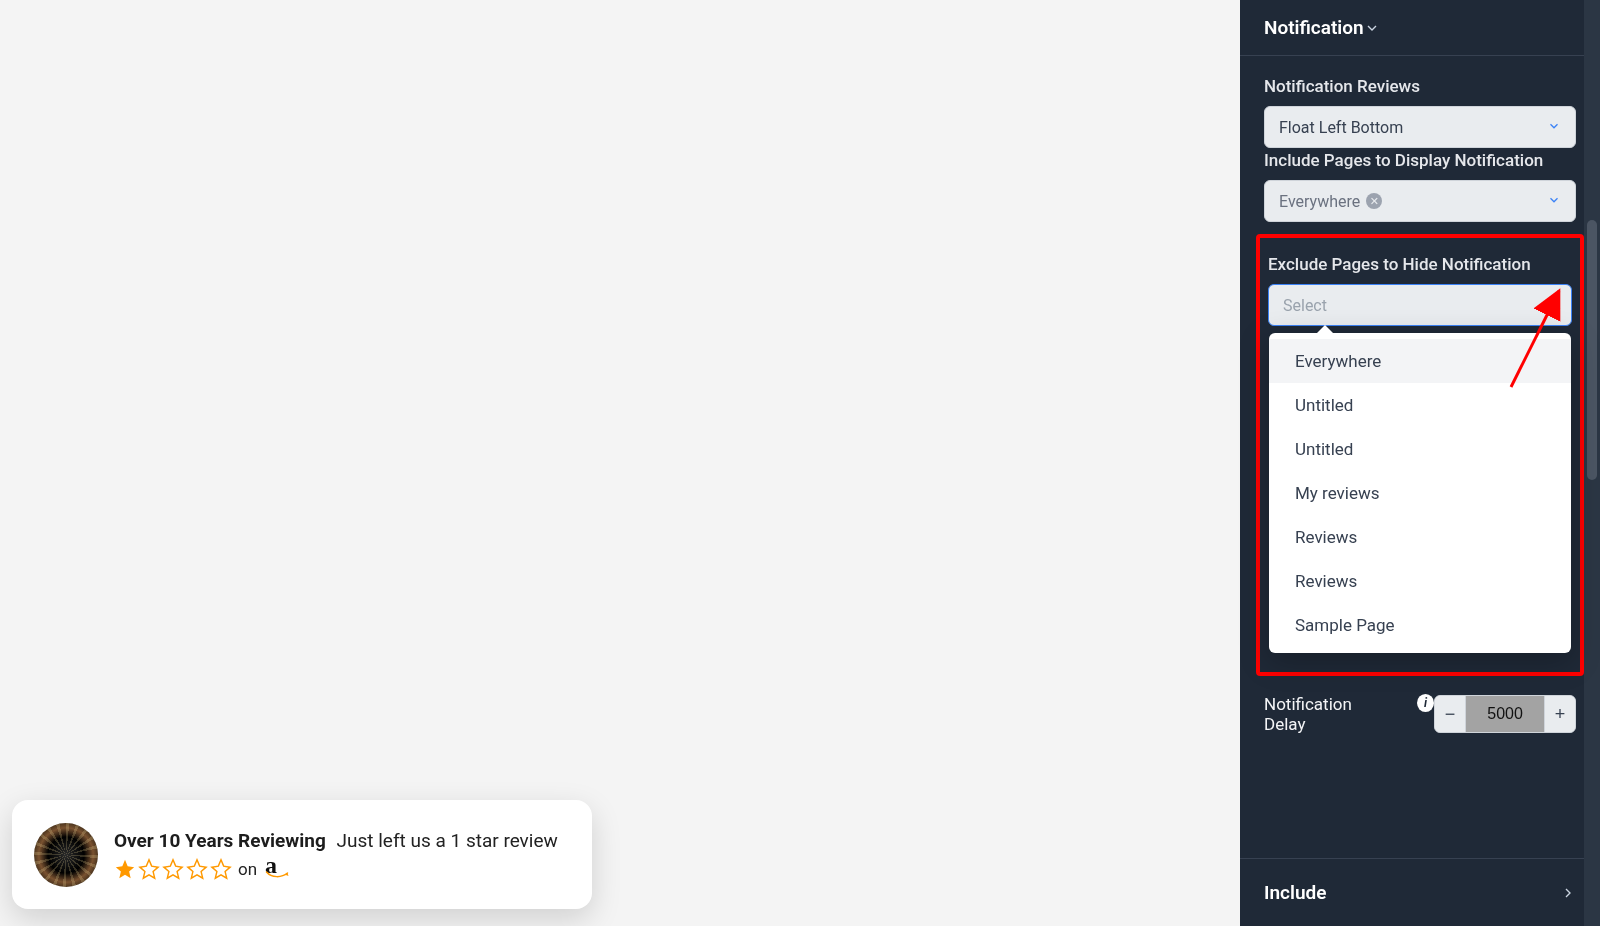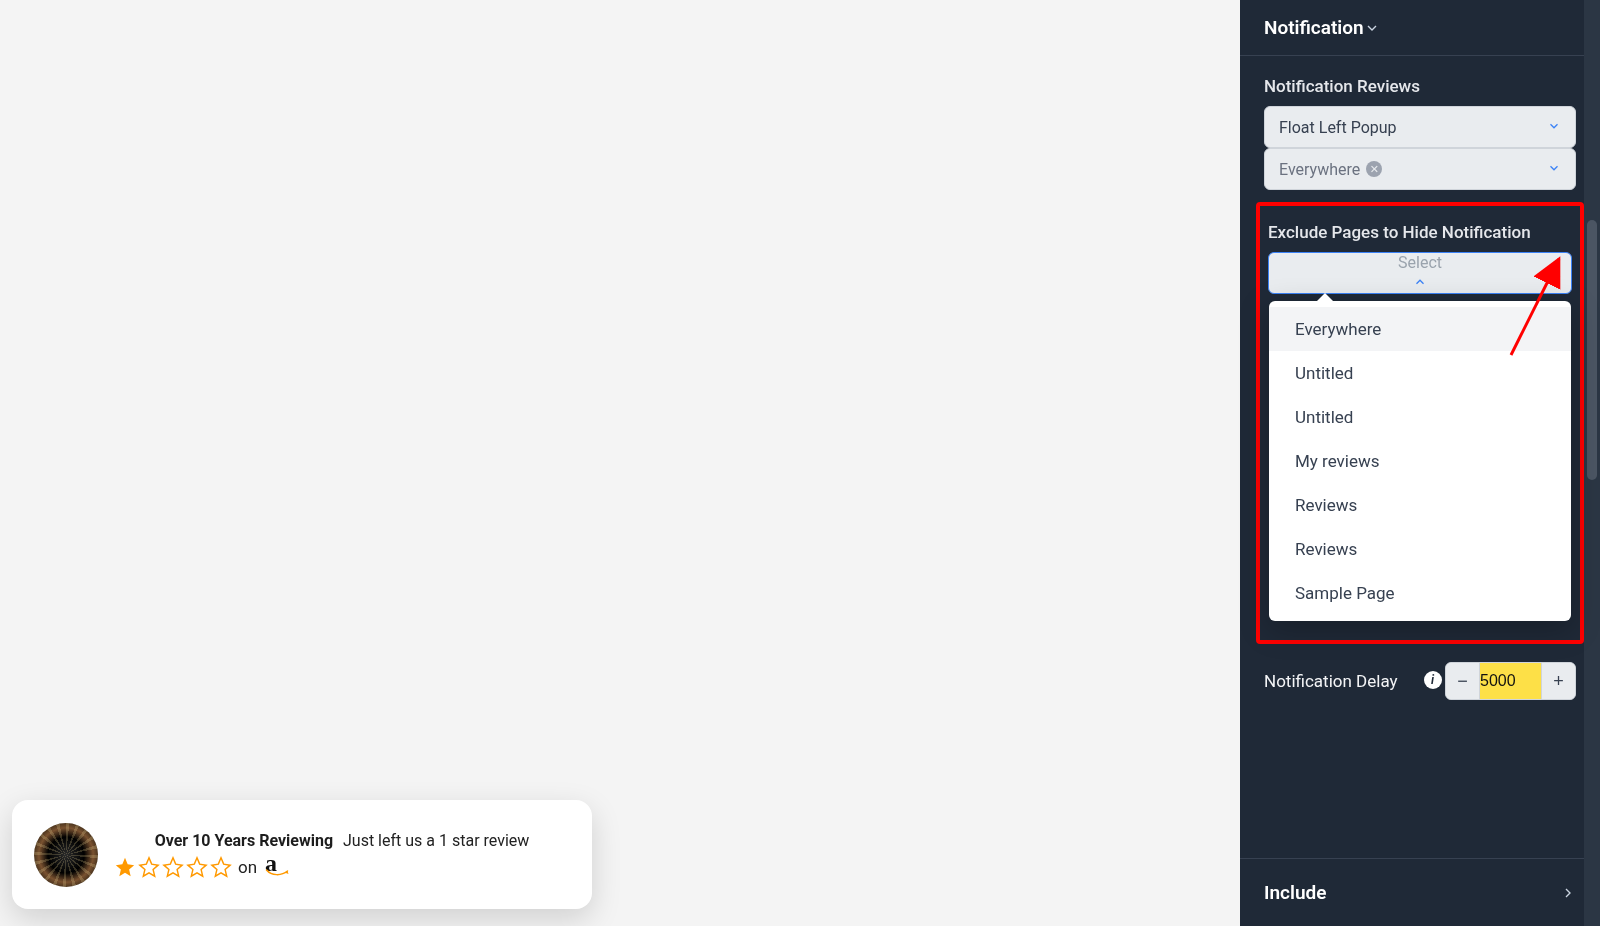"Float Left Popup" span { text: Popup -> Bottom }
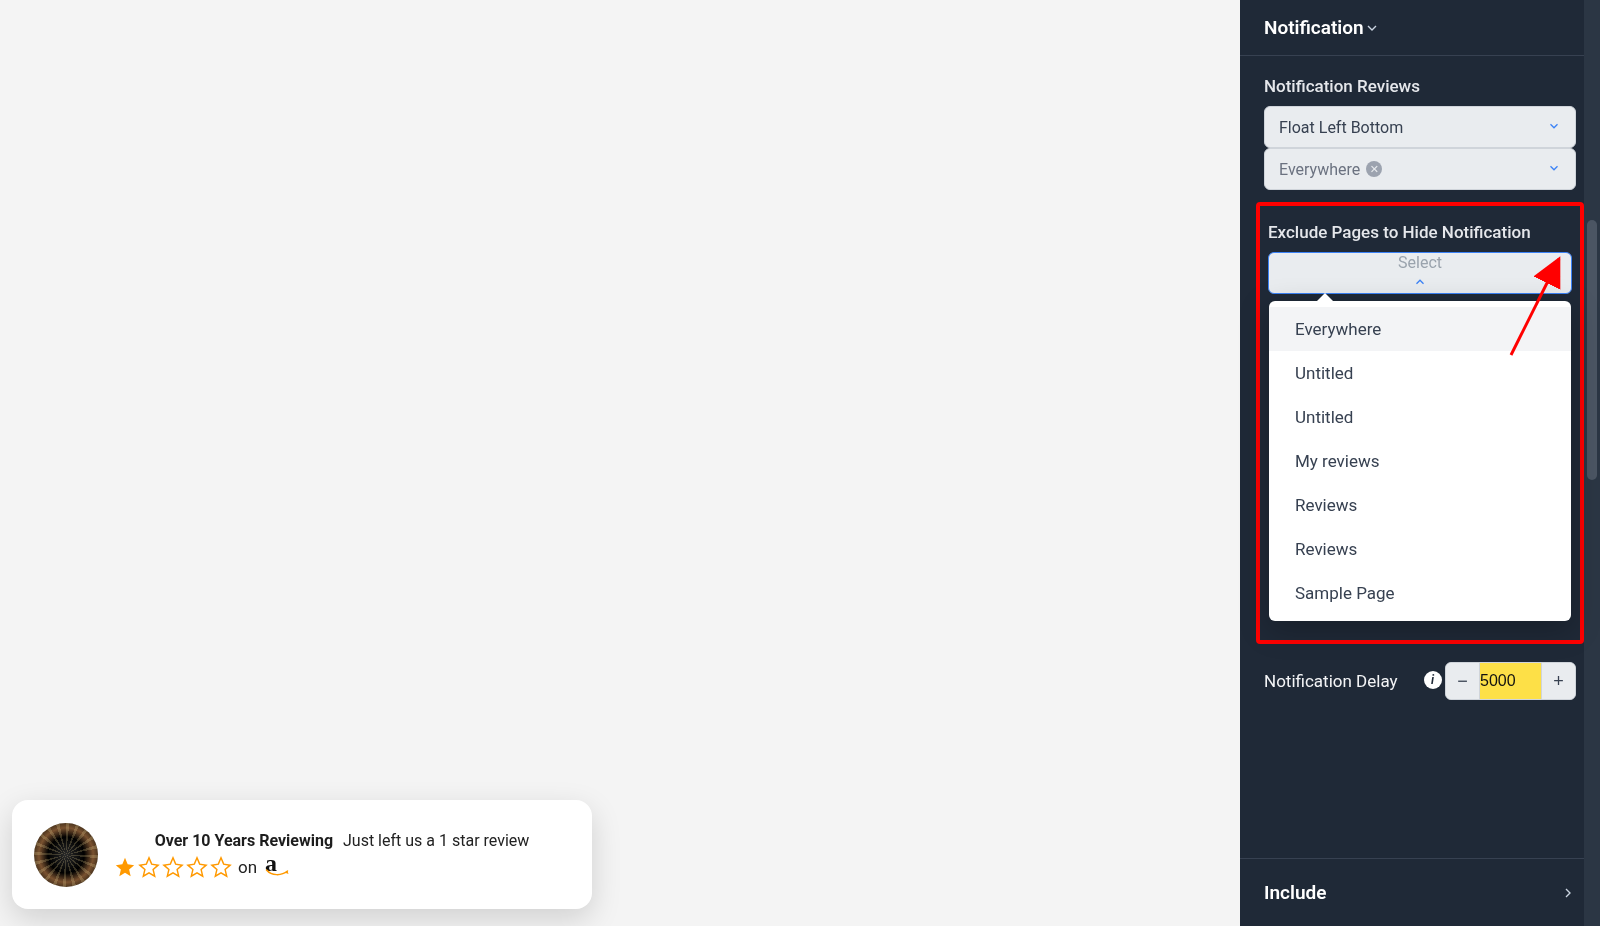"Include Pages to Display Notification" div.field-label { html: none -> <div>Include Pages to Display Notification</div> }
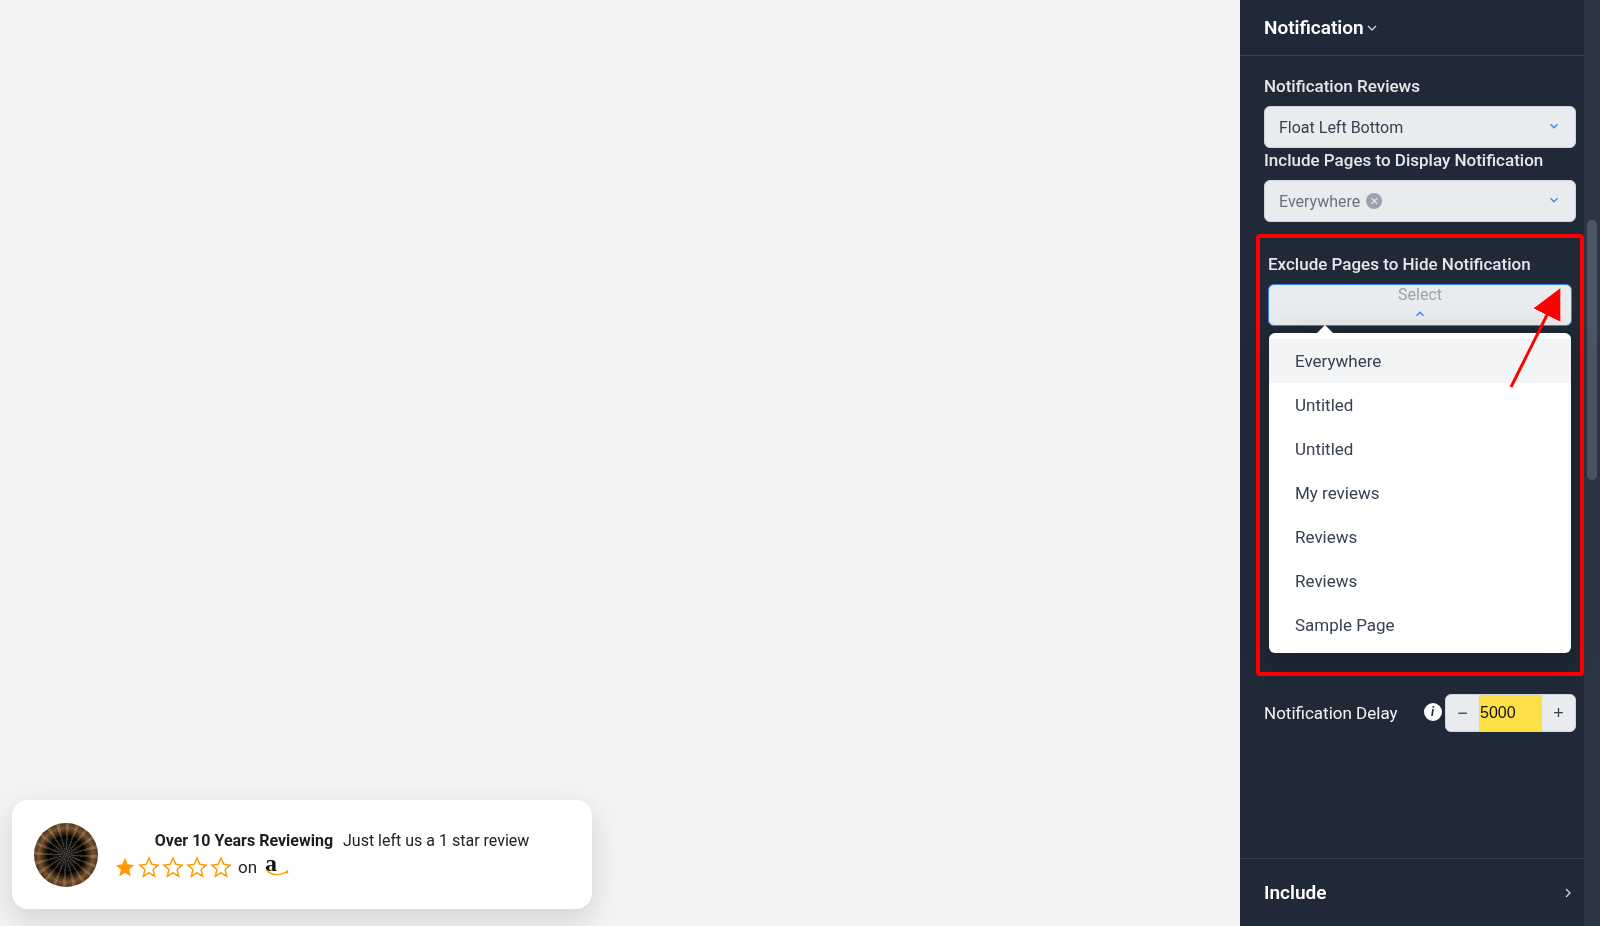"Select" .select-box.open { flex-direction: column -> none }
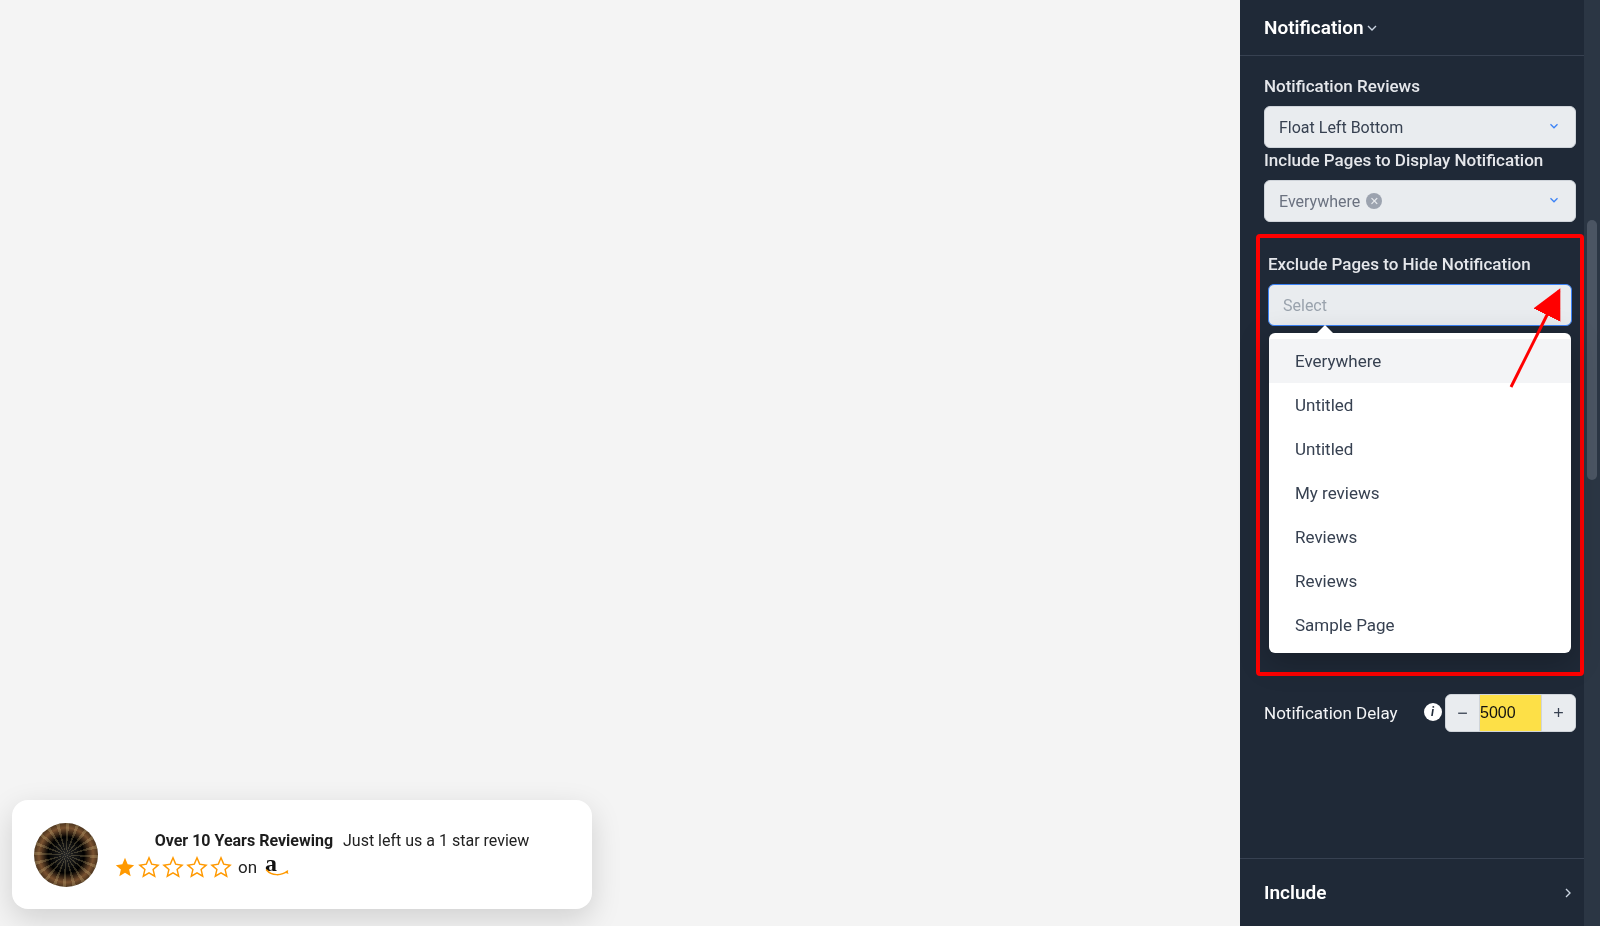"5000" .stepper input { background: #fde047 -> #a3a3a3; text-align: left -> center; width: 61px -> 78px }
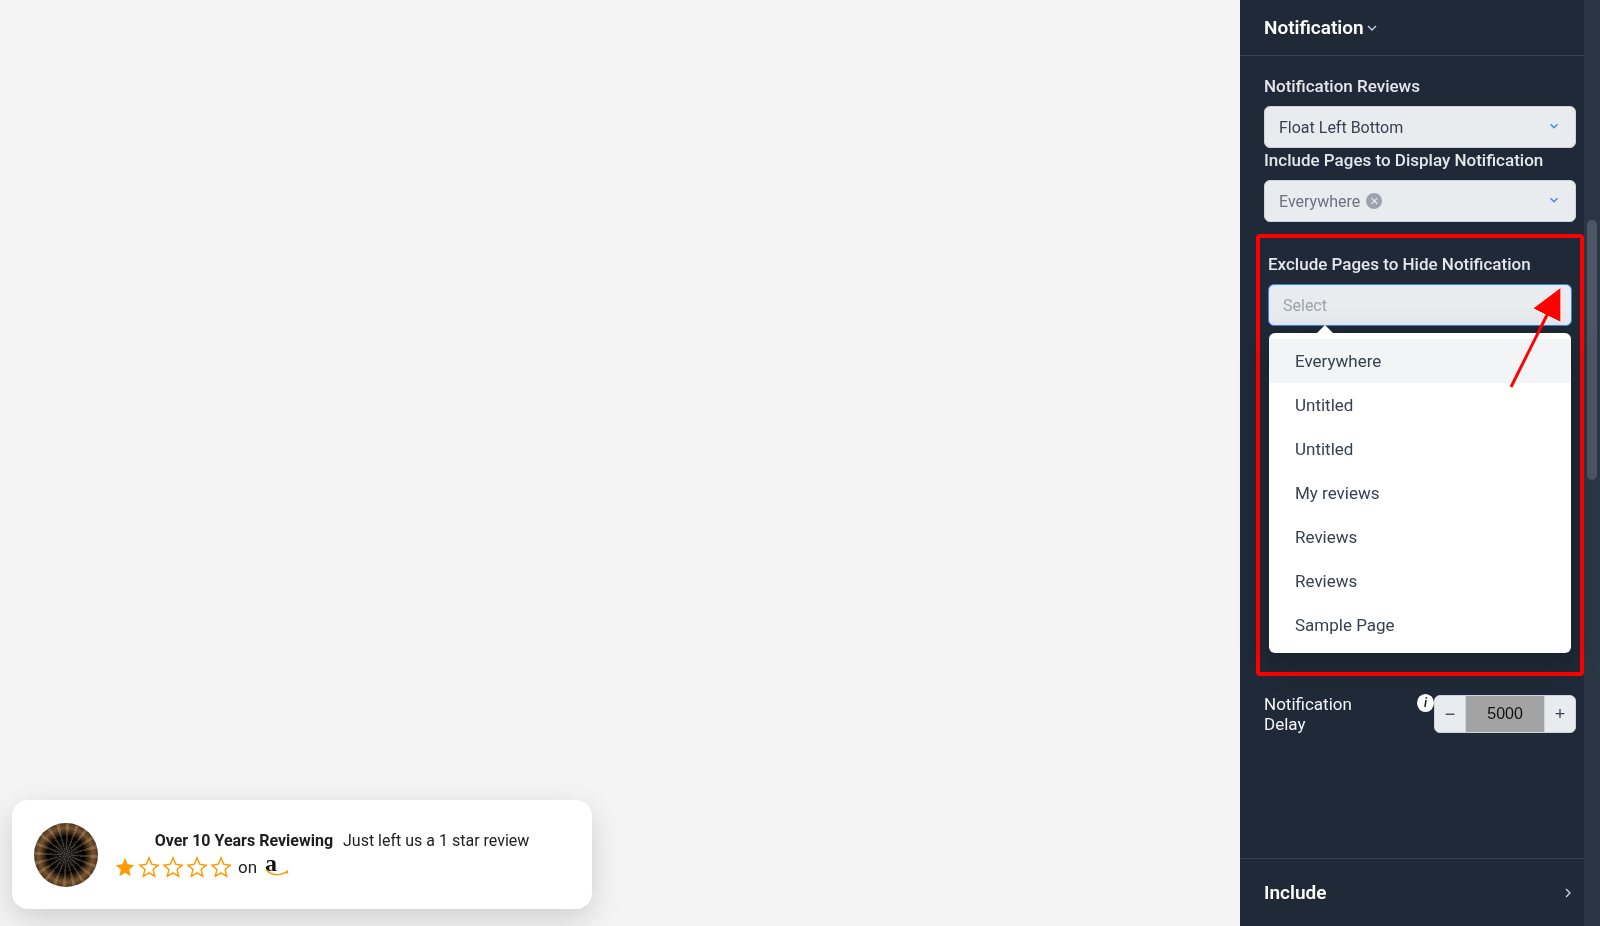"Over 10 Years Reviewing Just" .popup-line1 { font-size: 16px -> 19px; text-align: center -> none }
